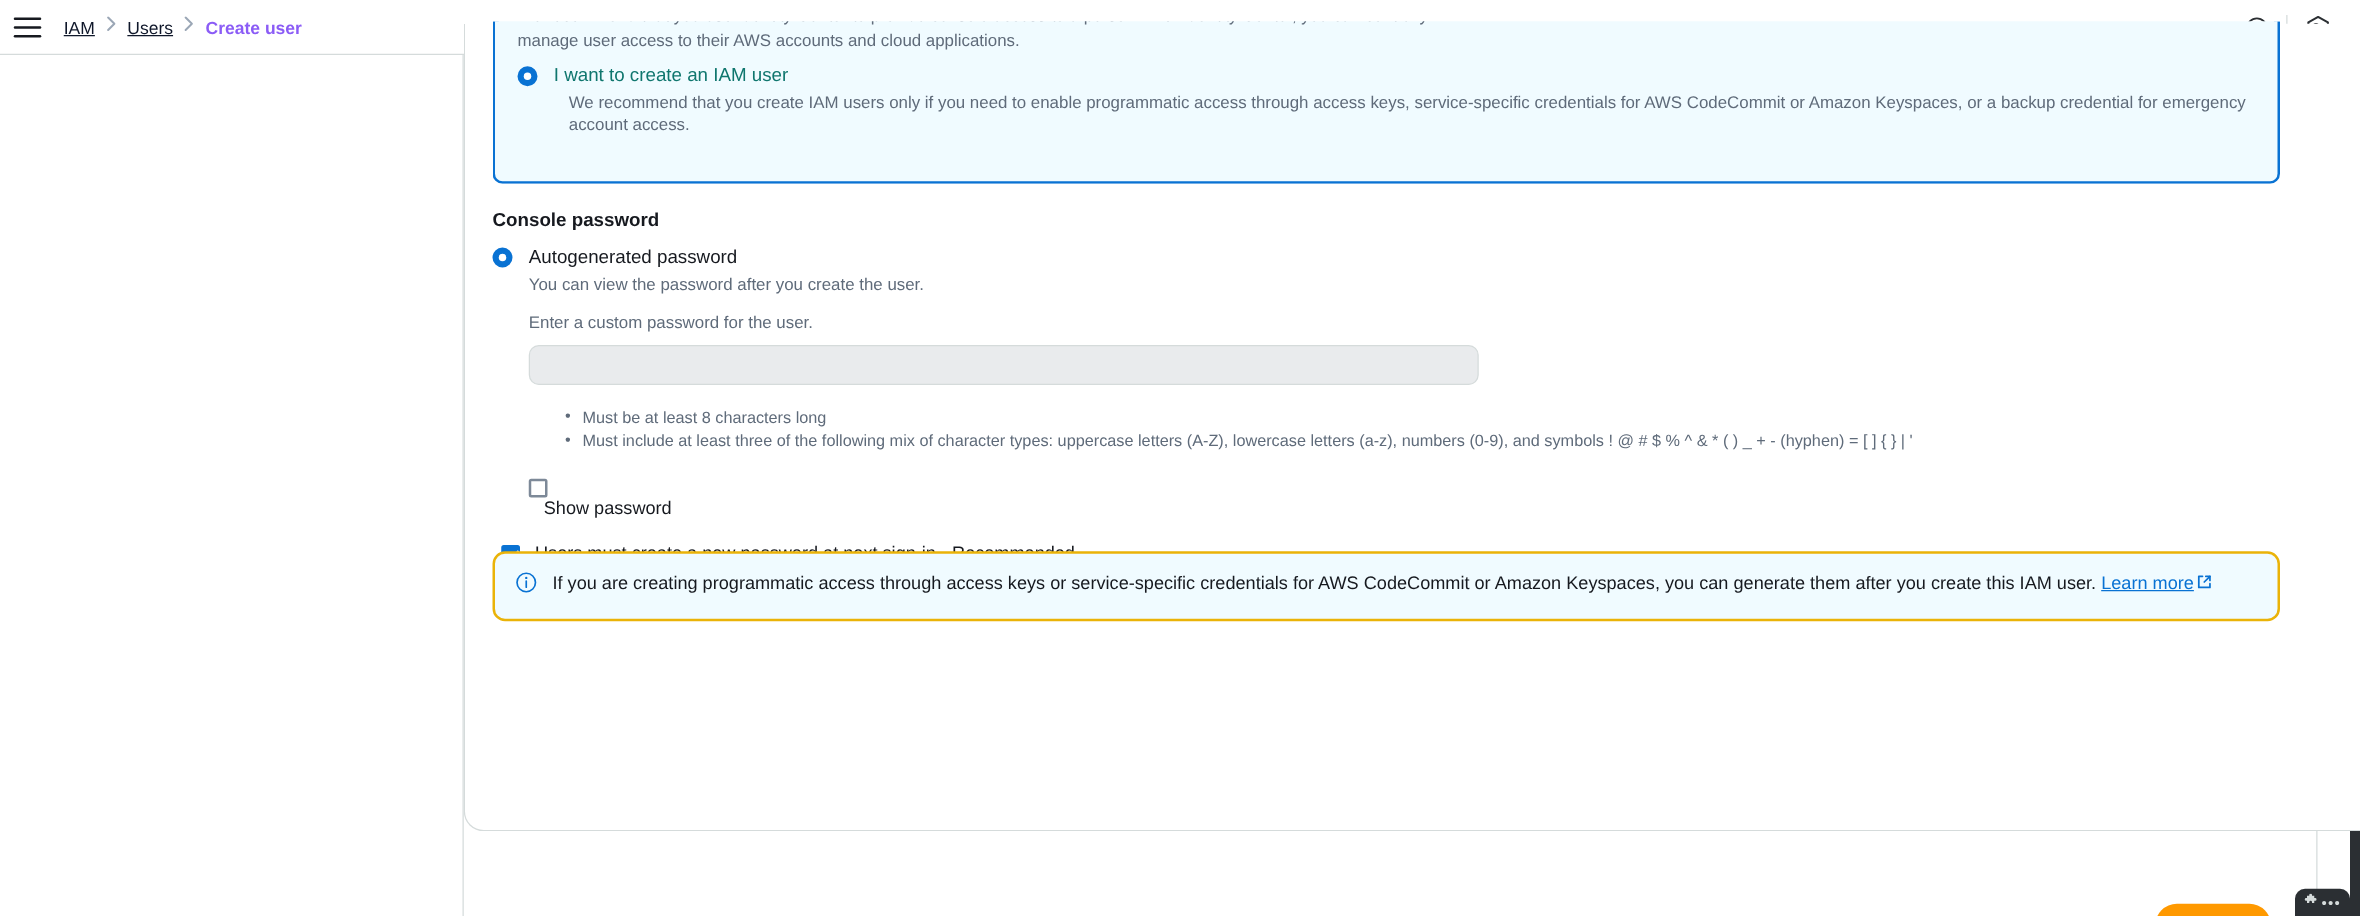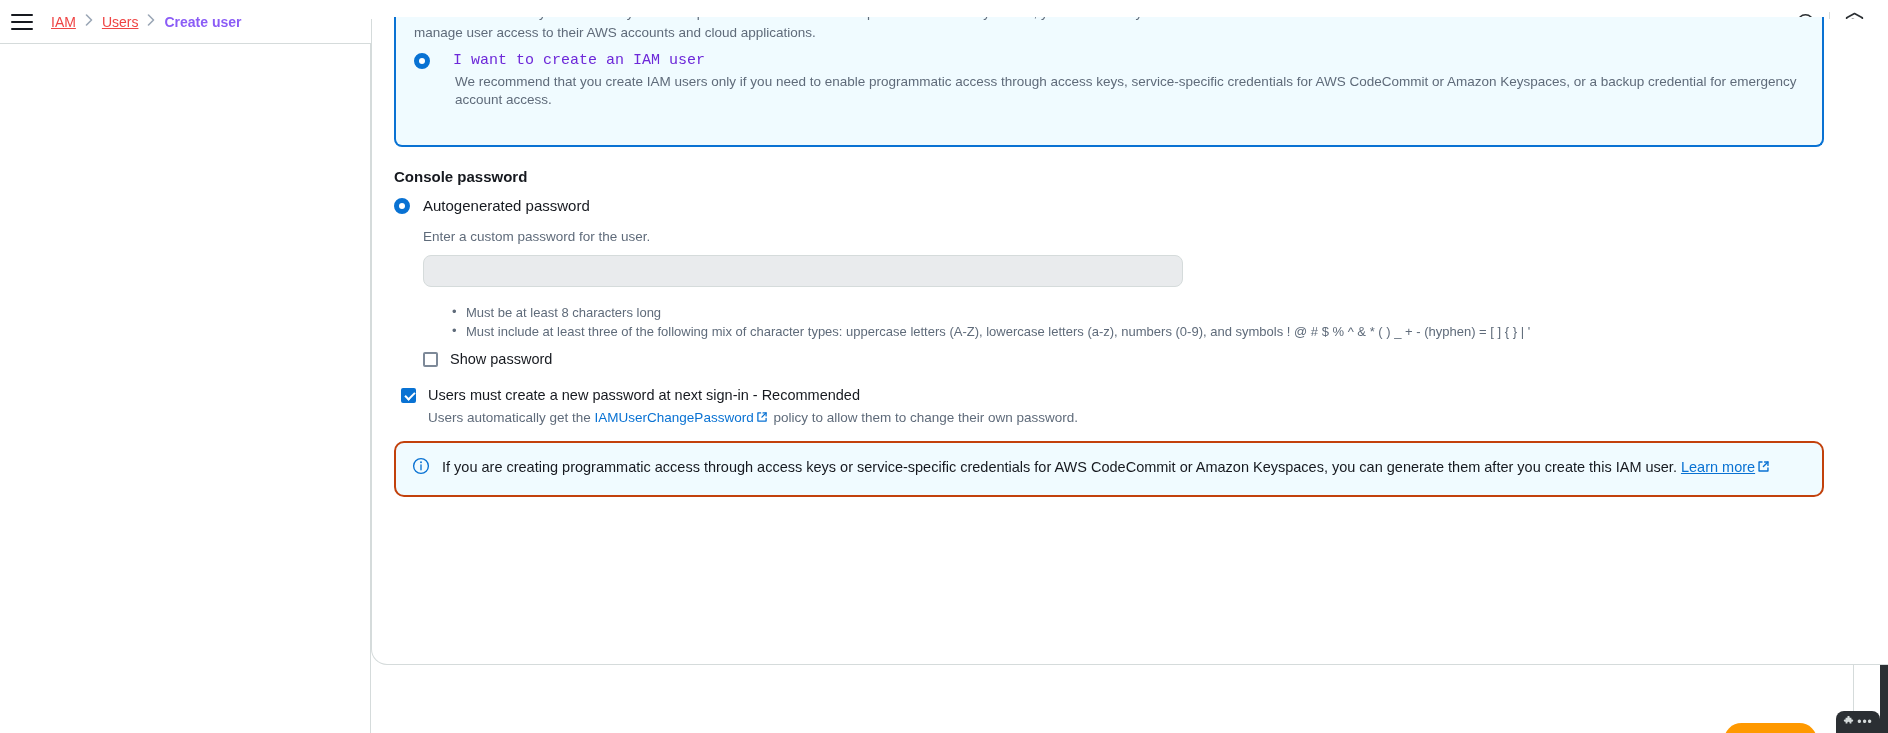"IAM" .bc-link { color: #ef4444 -> #0f172a }
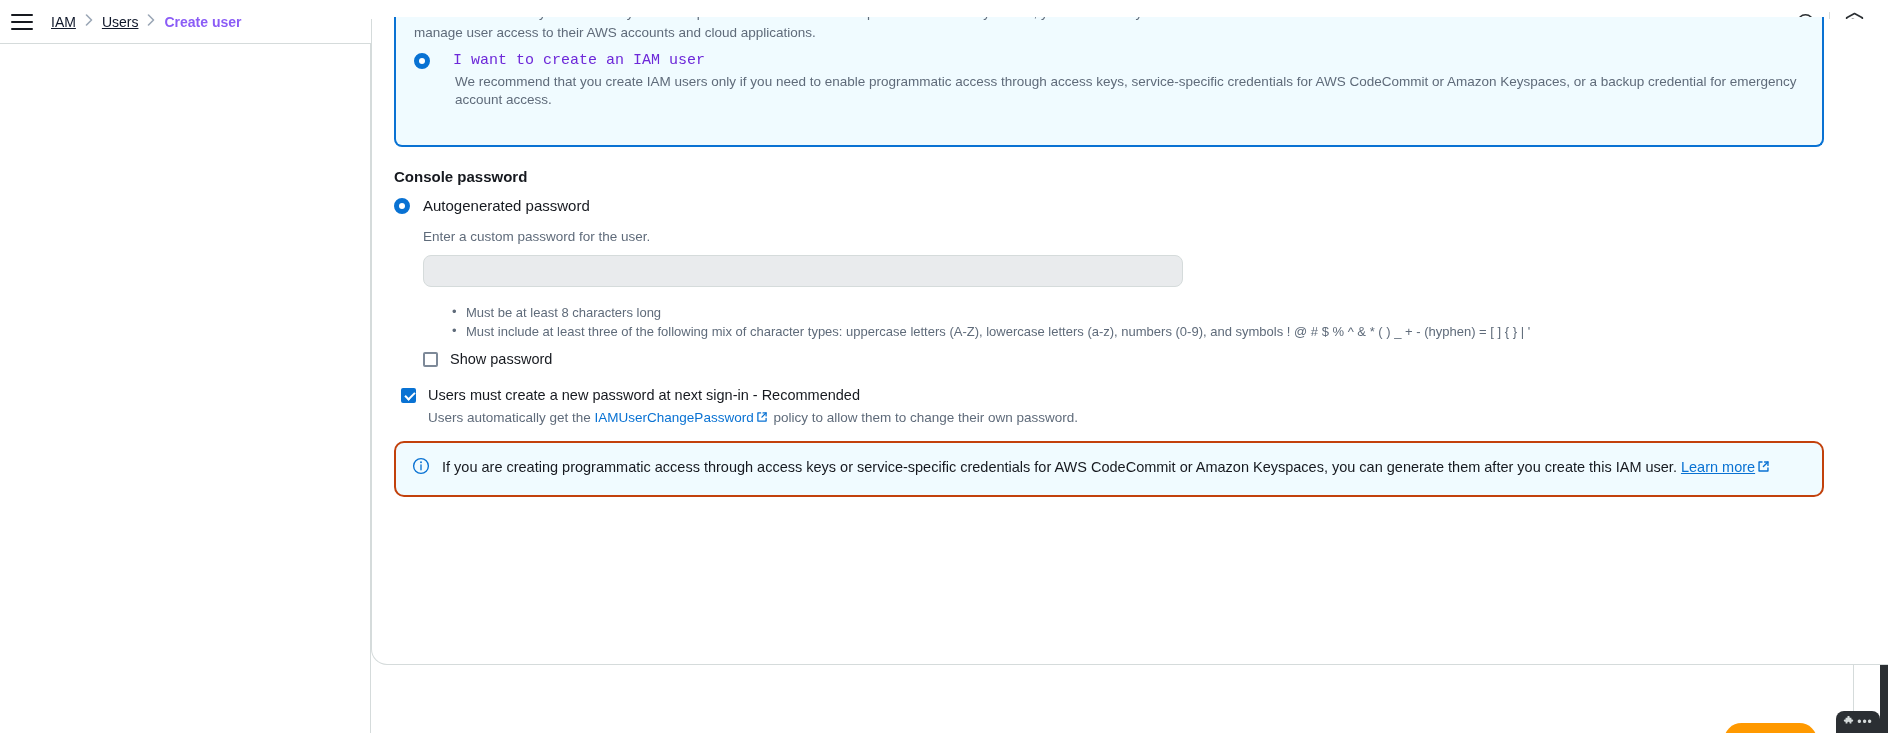"I want to create an" .idpanel-radio-label { color: #6d28d9 -> #0f766e; font-family: Liberation Mono, monospace -> none; margin-left: 23px -> 13px }
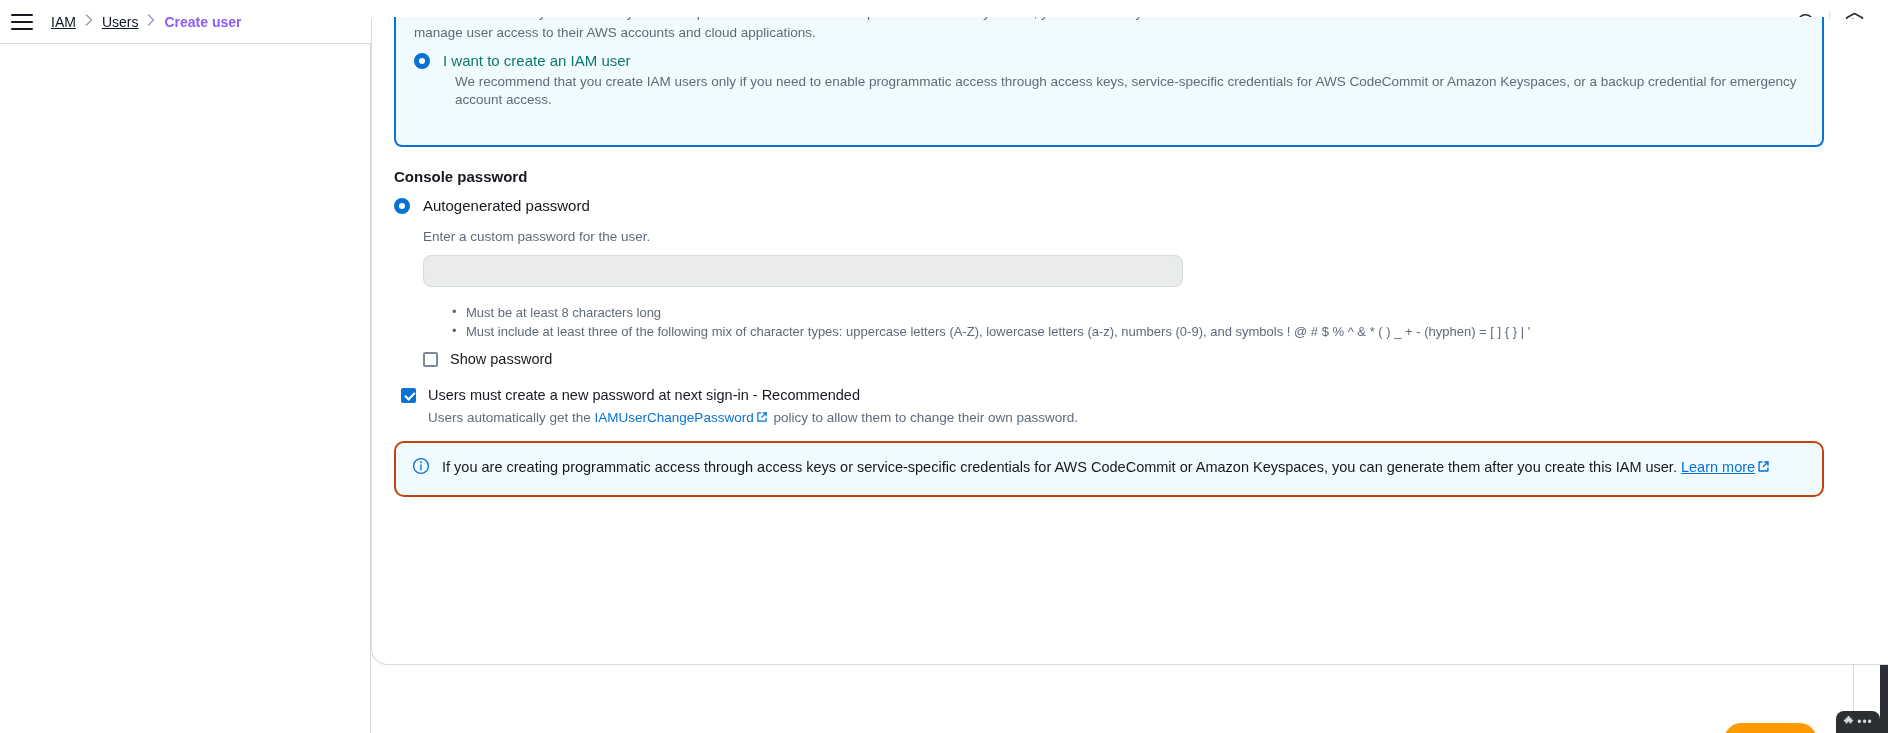"You can view the password" div.opt-desc { html: none -> <div>You can view the password after you create the user.</div> }
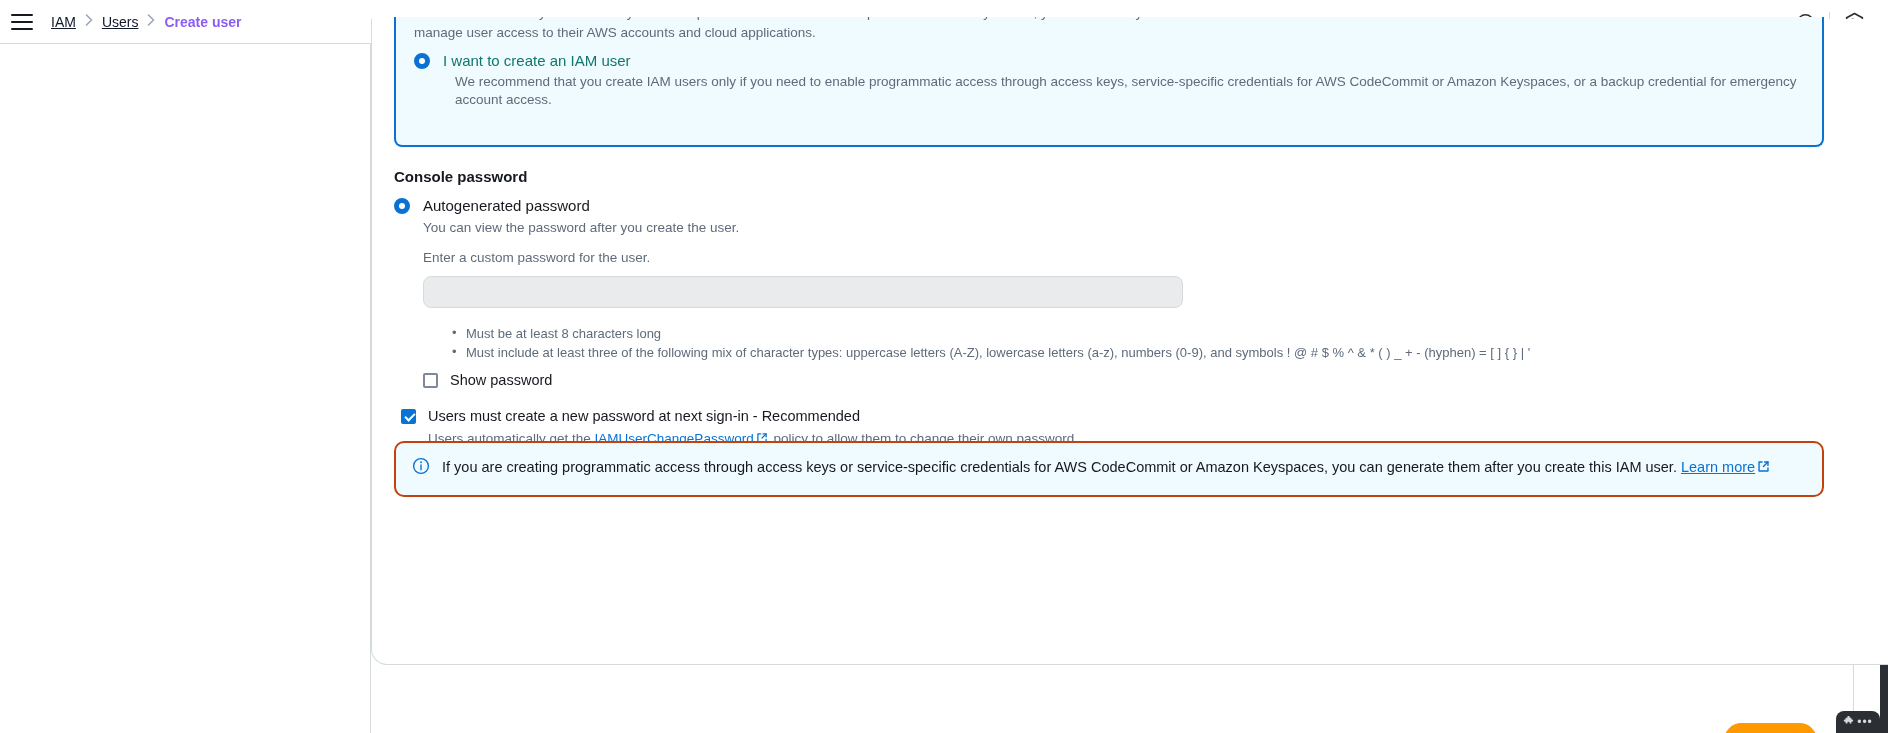"Show password" .showpw-row { flex-direction: none -> column; margin-top: 9px -> 19px }
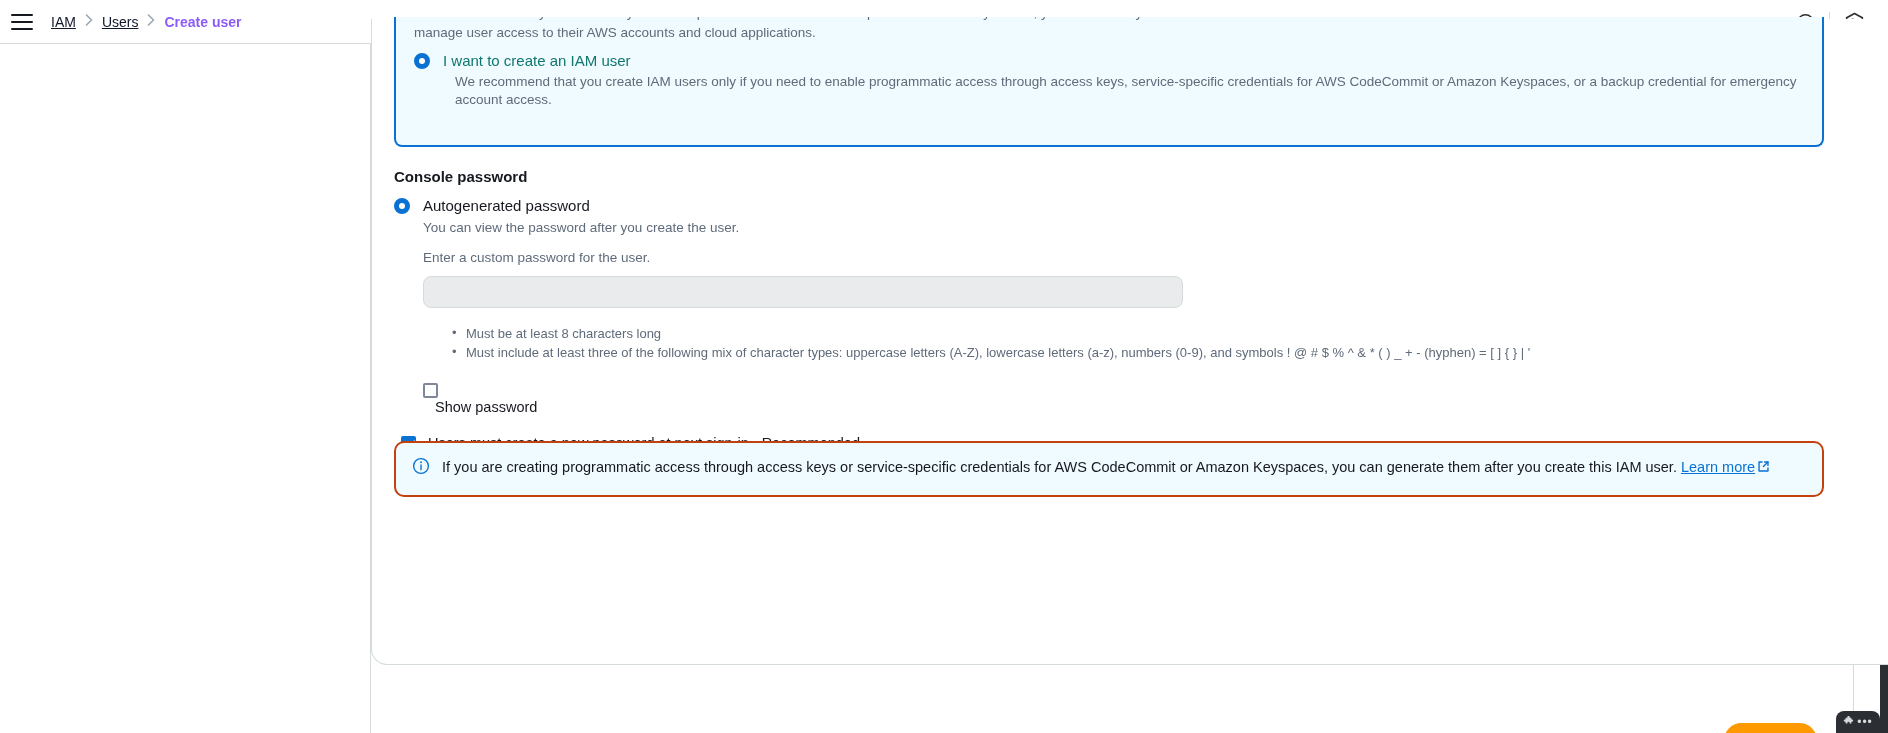"If you are creating programmatic" .alert { border: 2px solid #c2410c -> 2px solid #eab308 }
